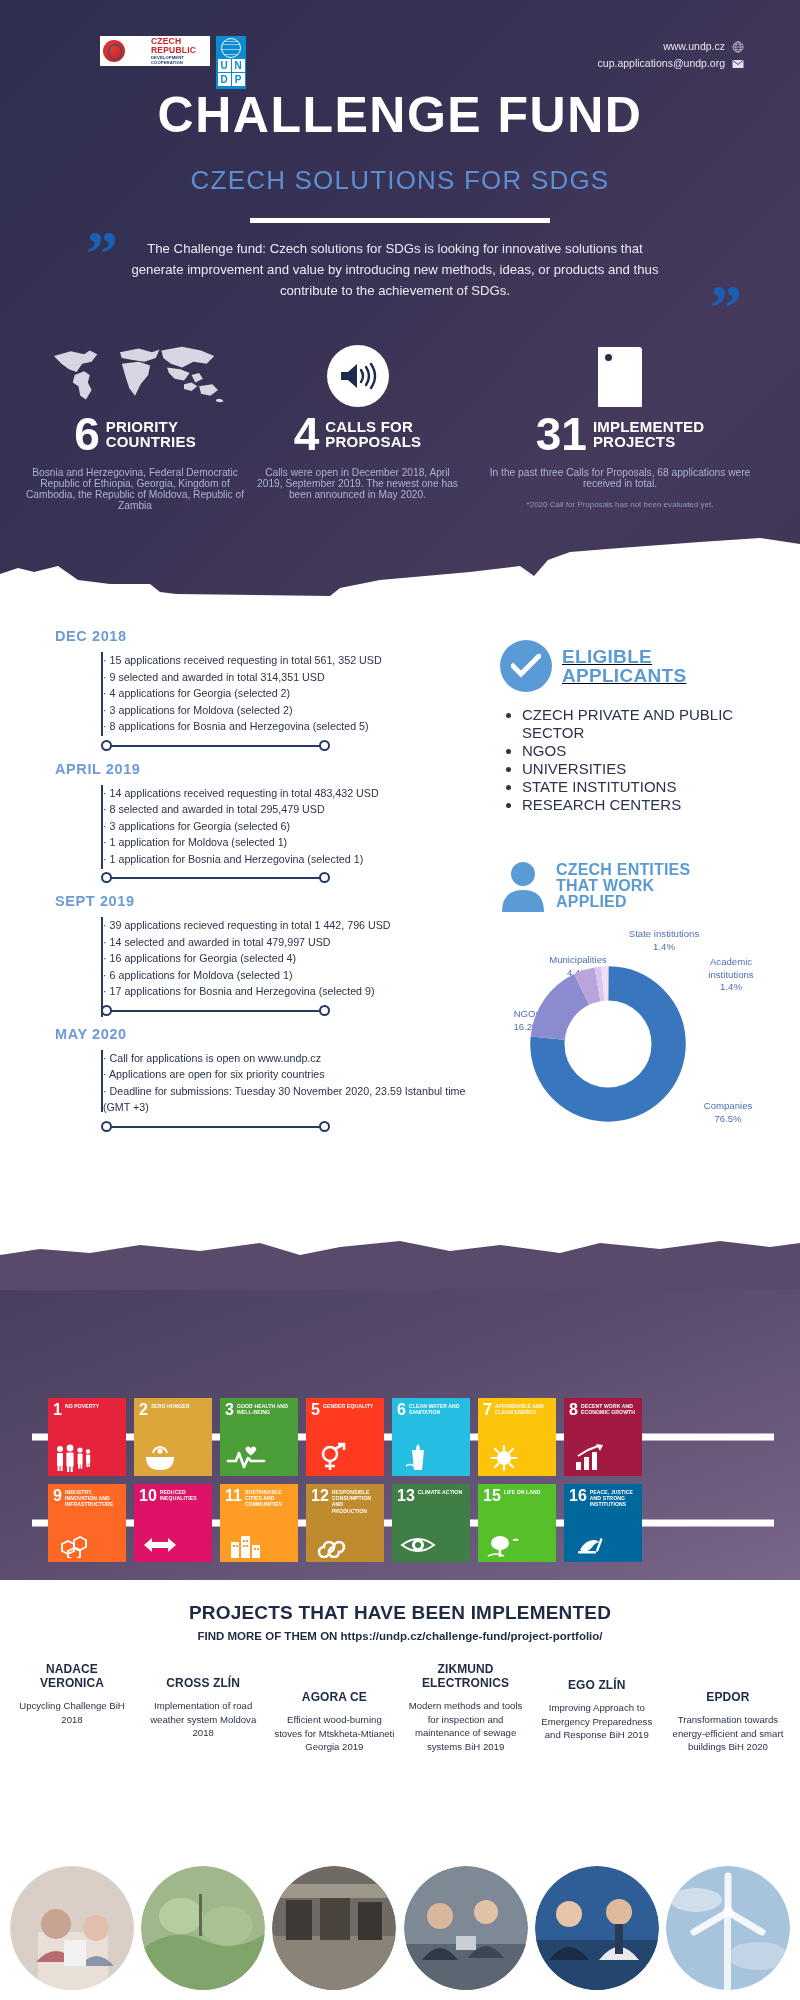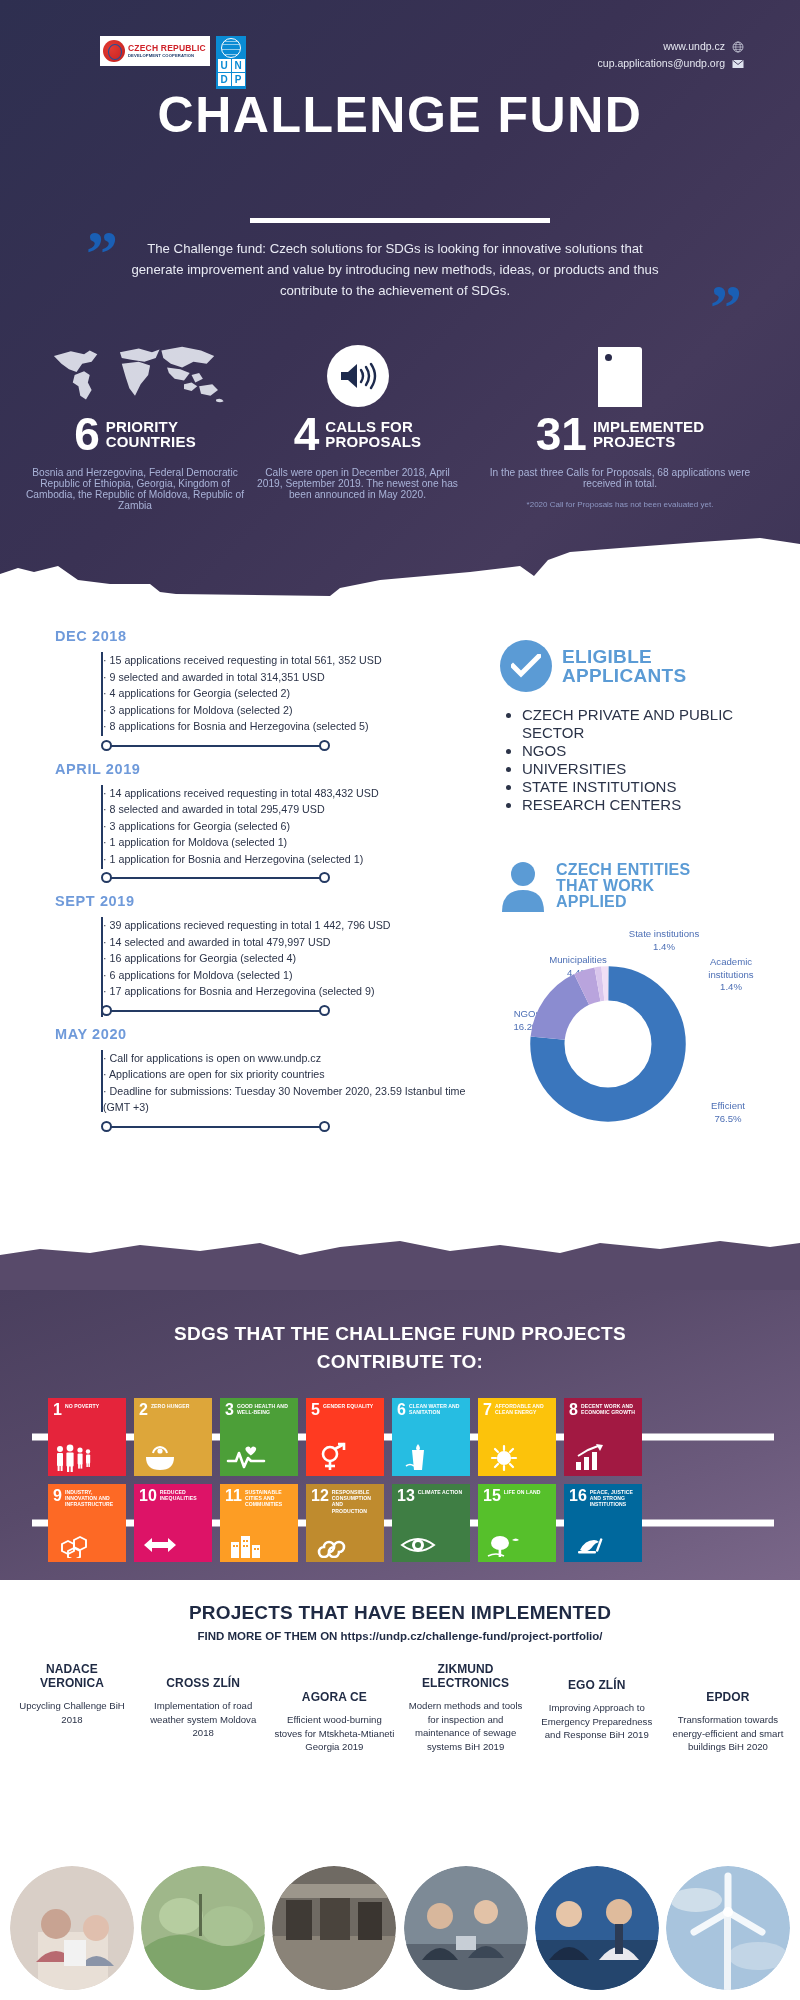"CZECH REPUBLIC" .logo-cz .cz-txt { margin-left: none -> 23px }
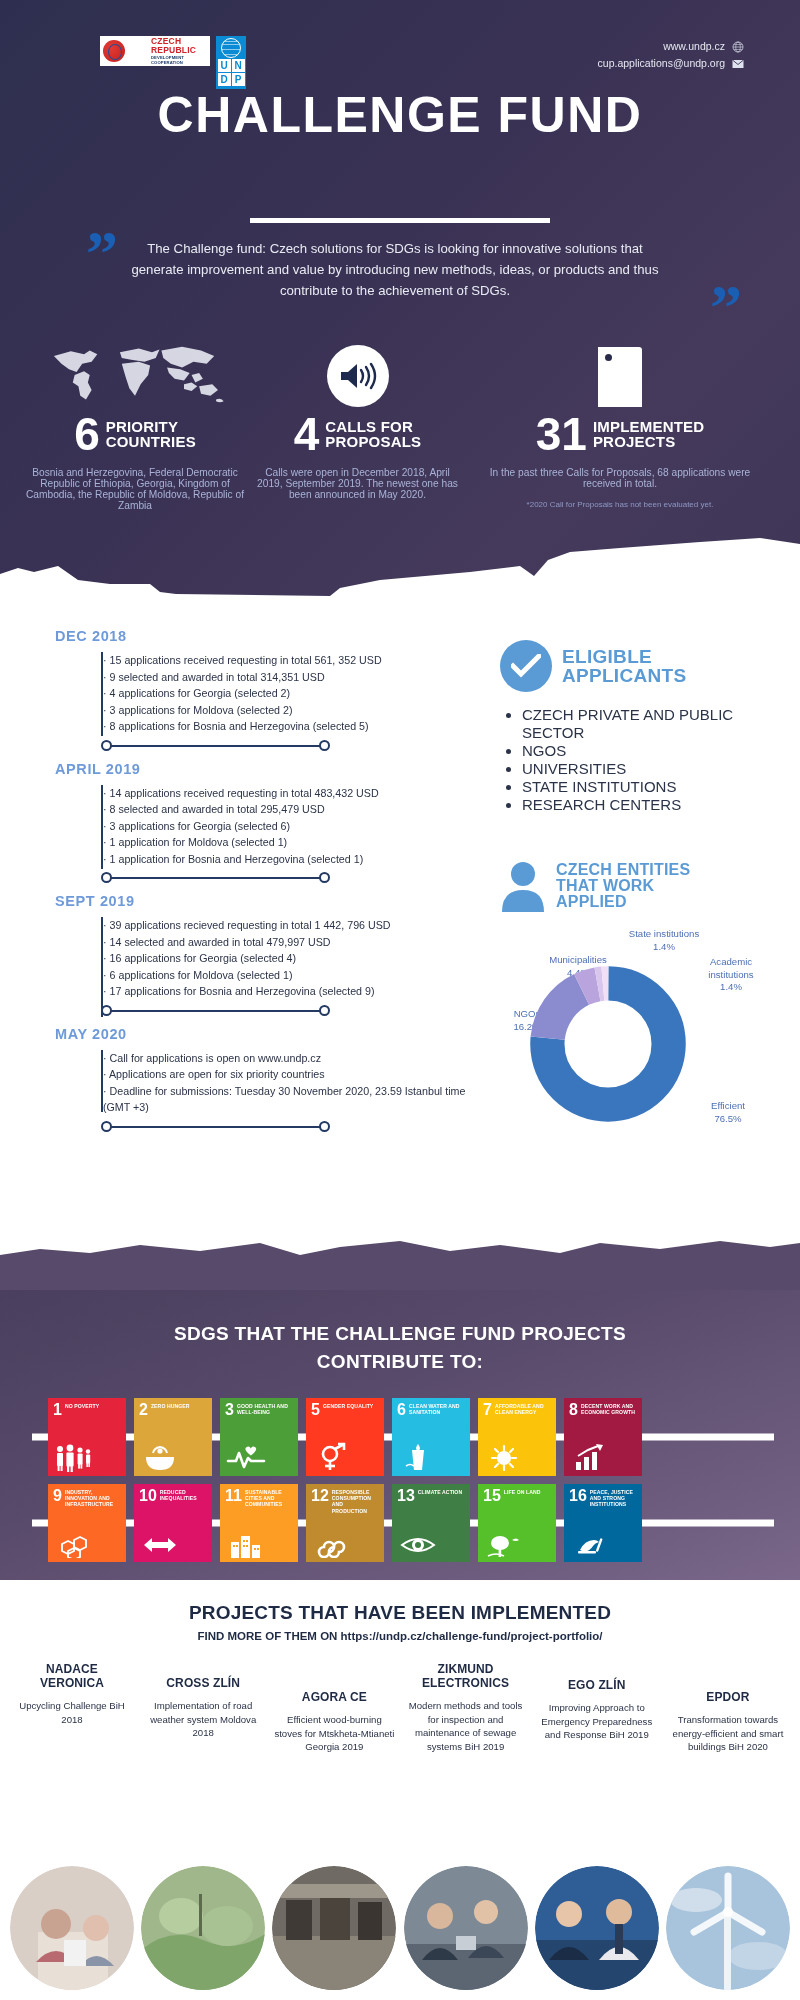"CZECH SOLUTIONS FOR SDGS" div.hero-sub { html: none -> <div>CZECH SOLUTIONS FOR SDGS</div> }
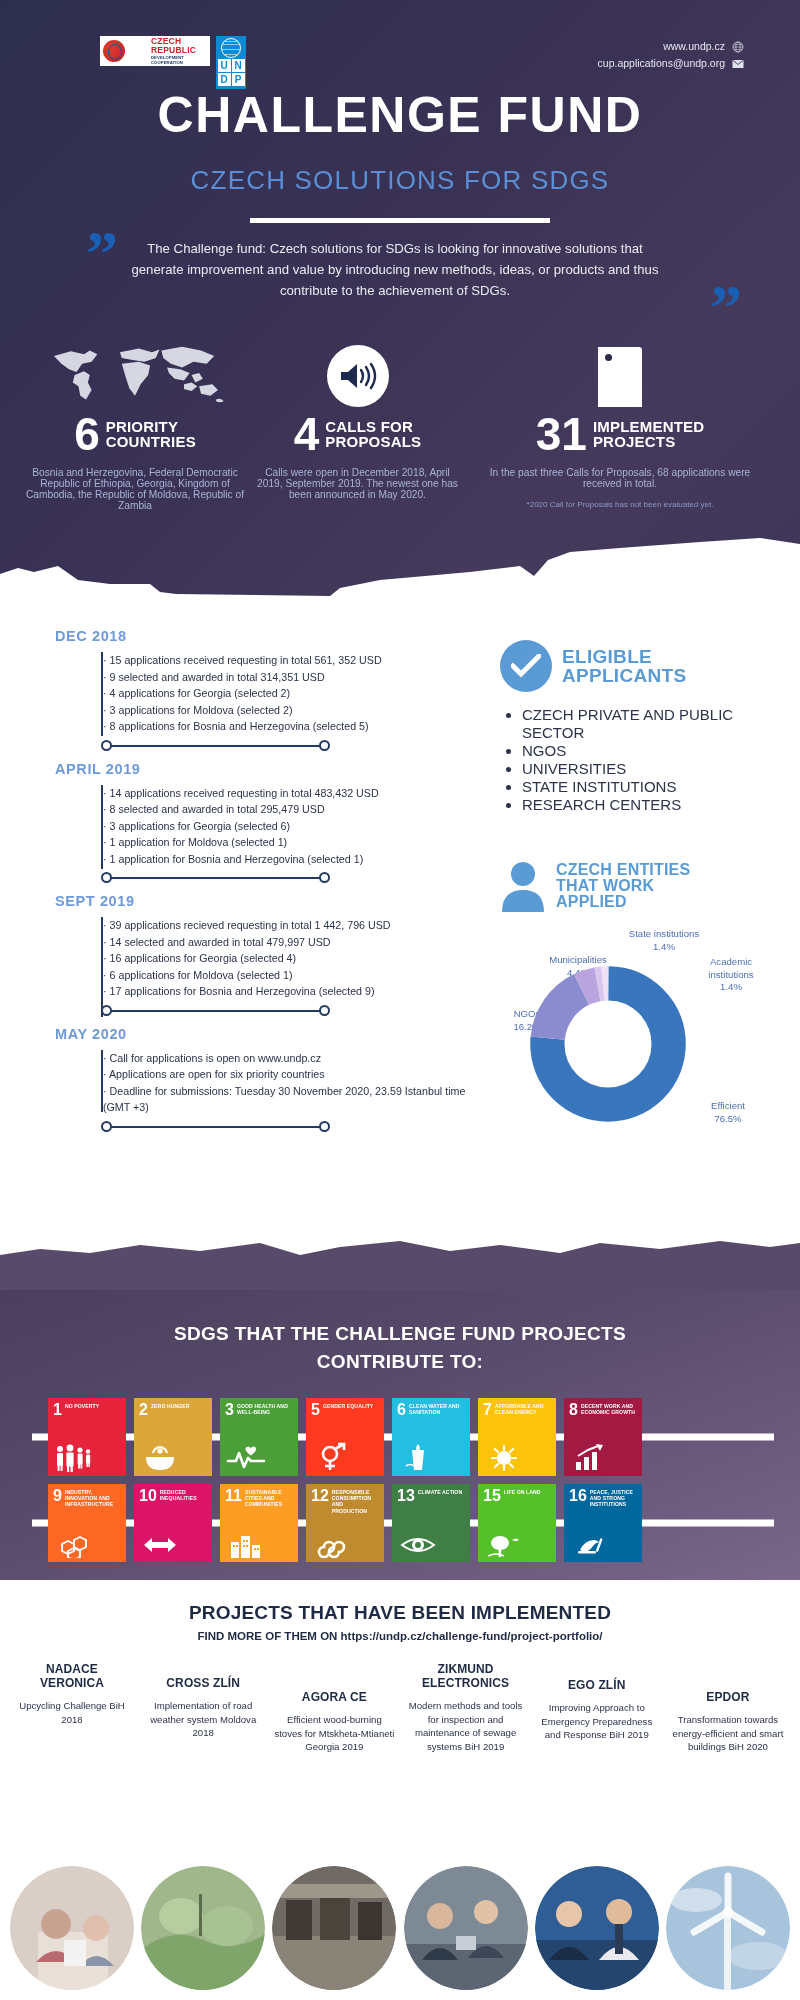"ELIGIBLE" .eligible-head { text-decoration: none -> underline }
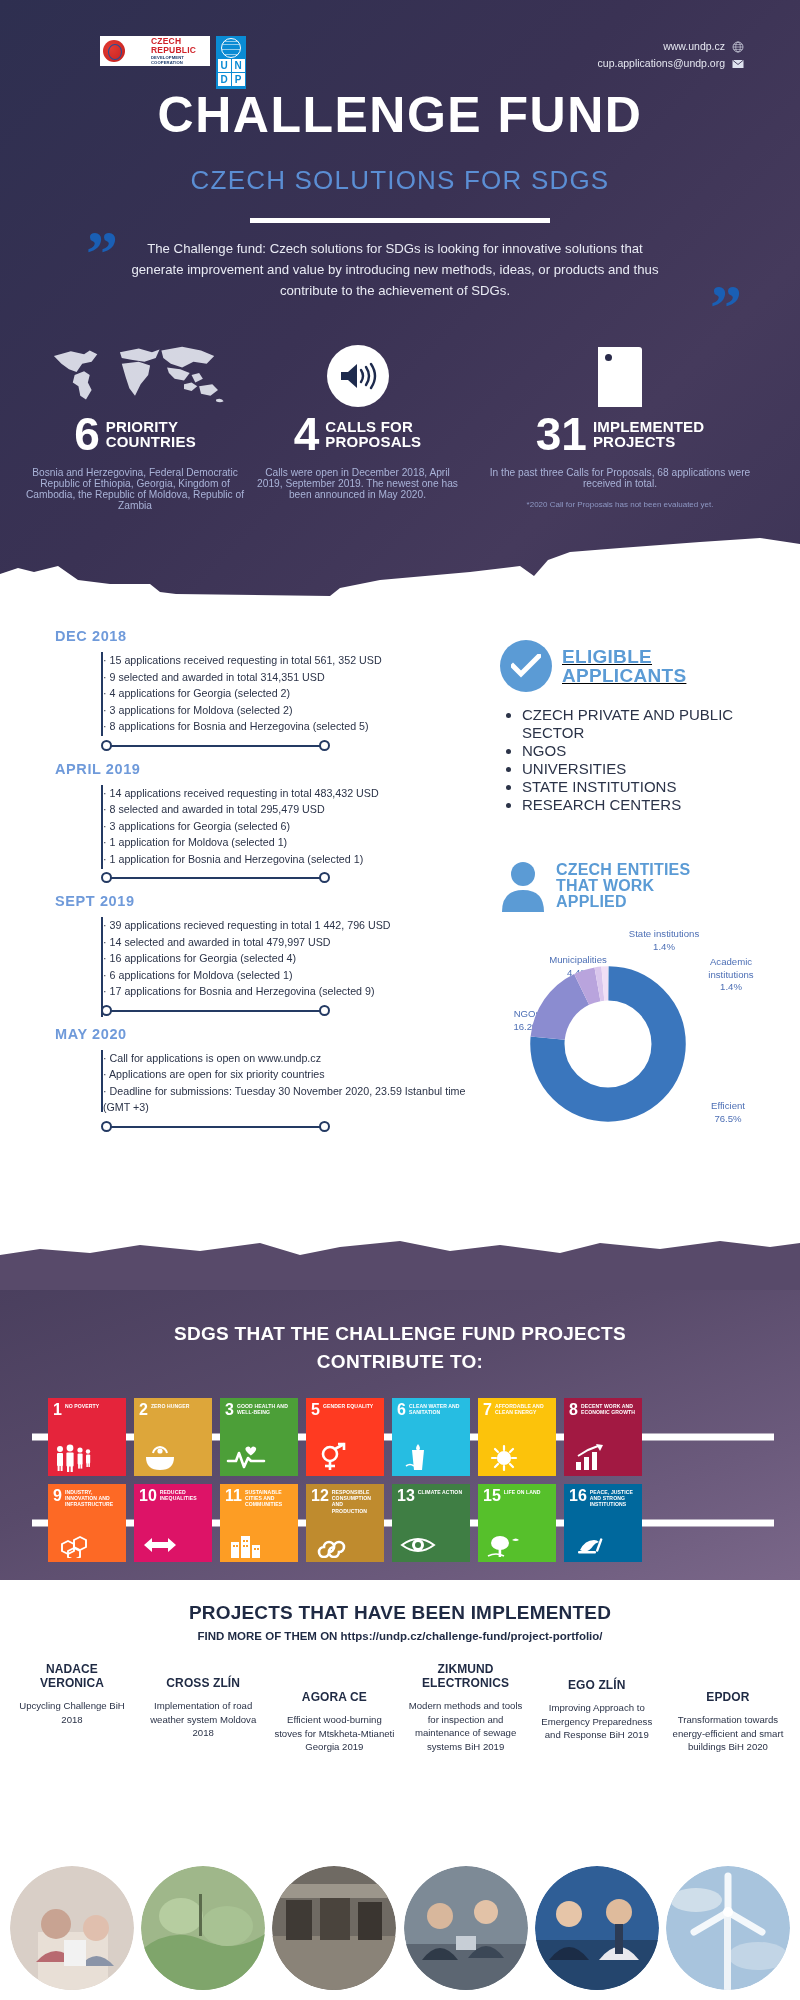"Efficient" div { text: Efficient -> Companies }
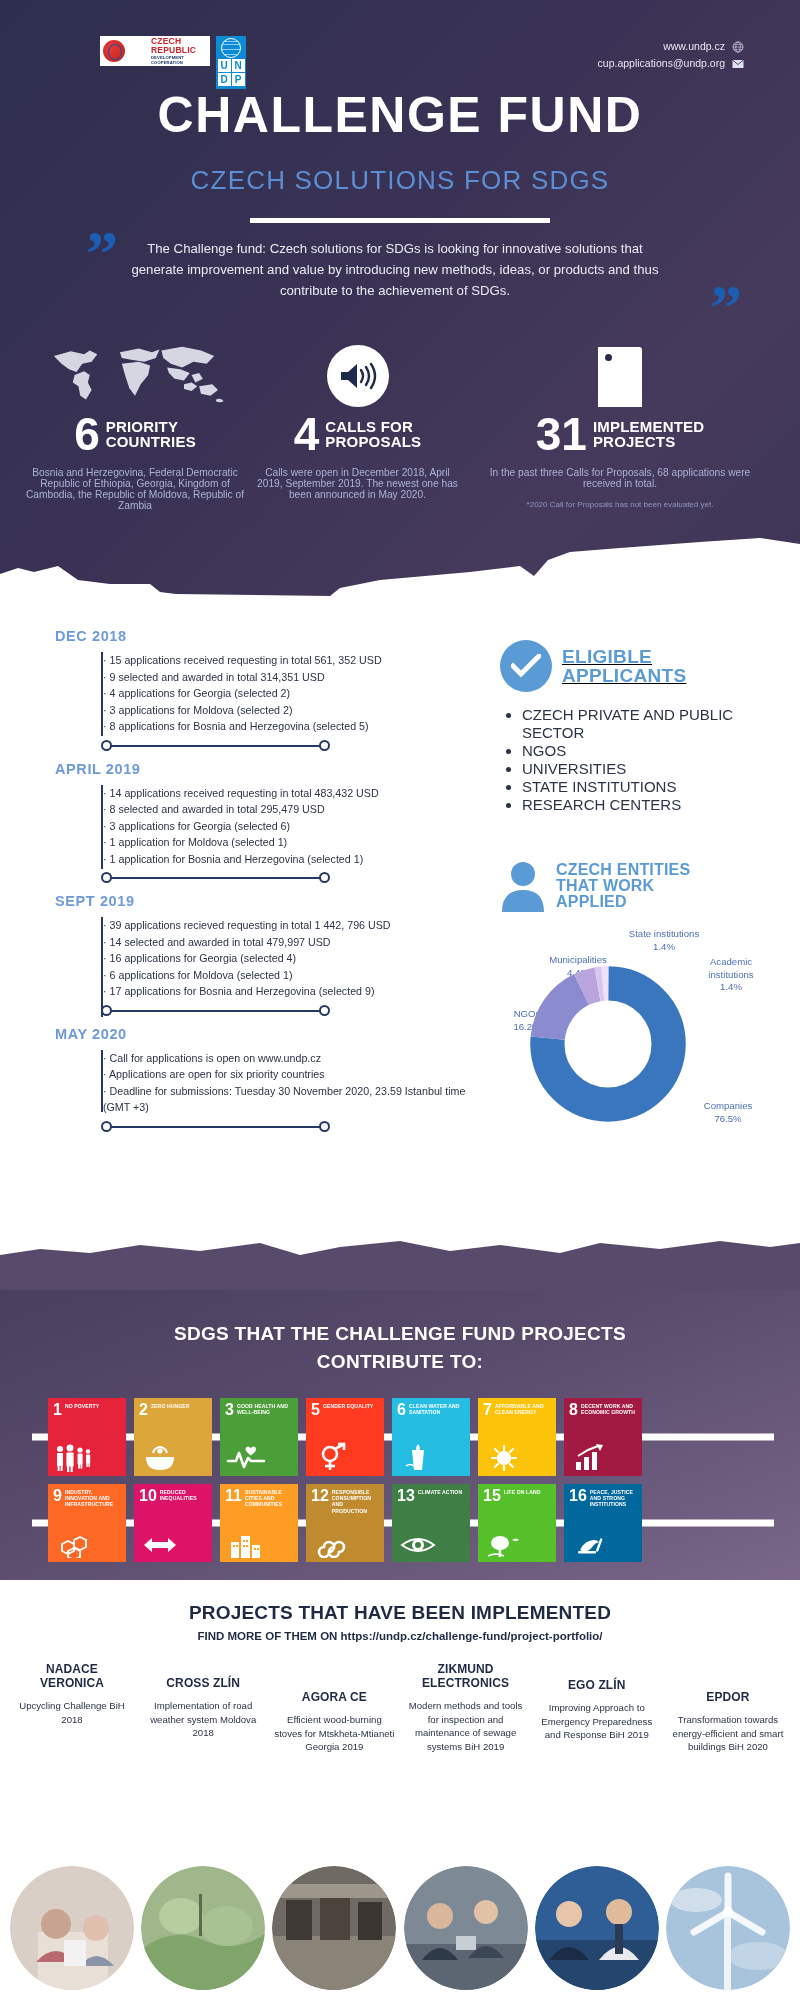"SDGS THAT THE CHALLENGE FUND" div.sdg-title { html: <div> <div>SDGS THAT THE CHALLENGE FUND PROJECTS</div> <div>CONTRIBUTE TO:</div> </div> -> none }
